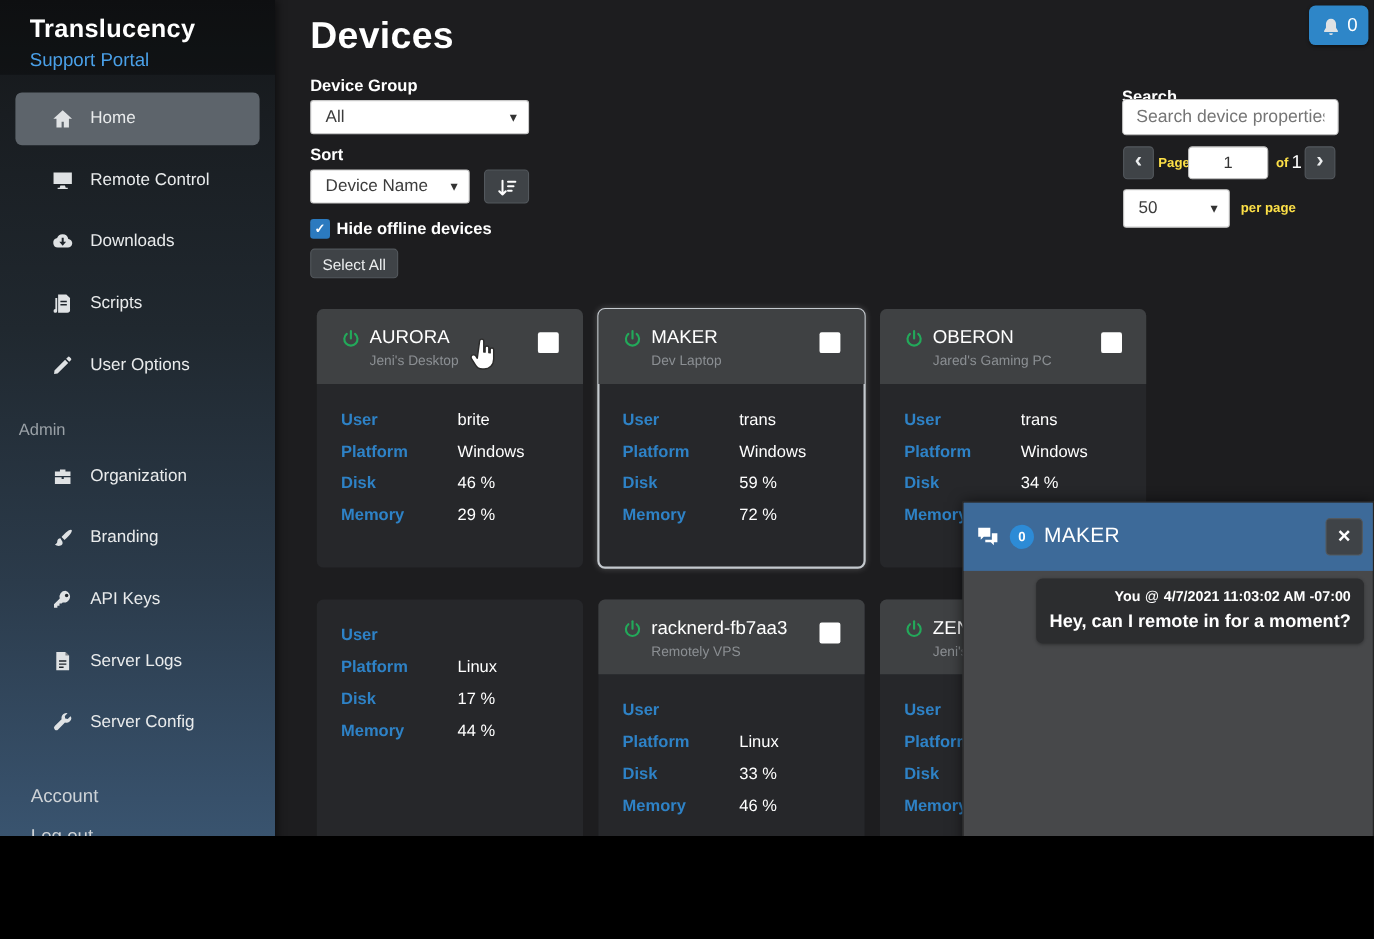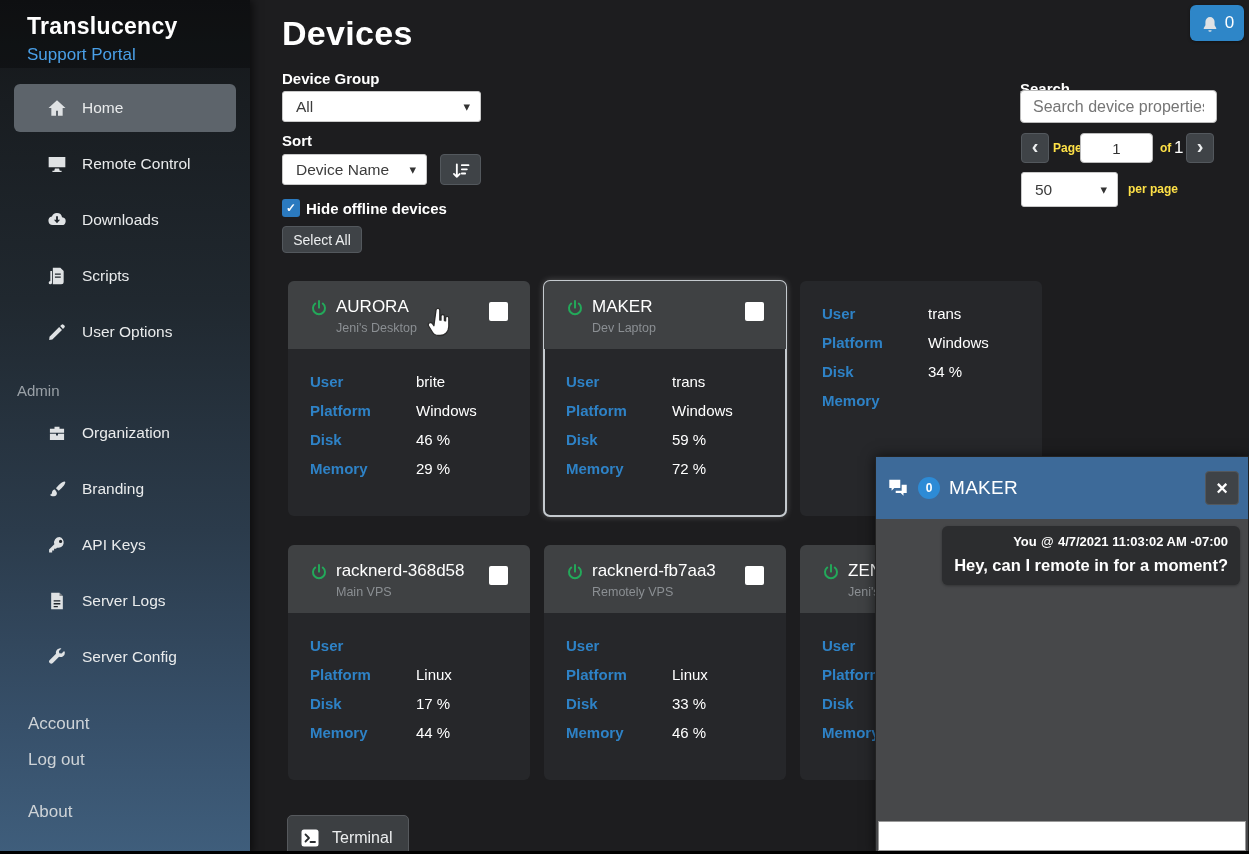"Translucency" .root { height: 851px -> 760px }
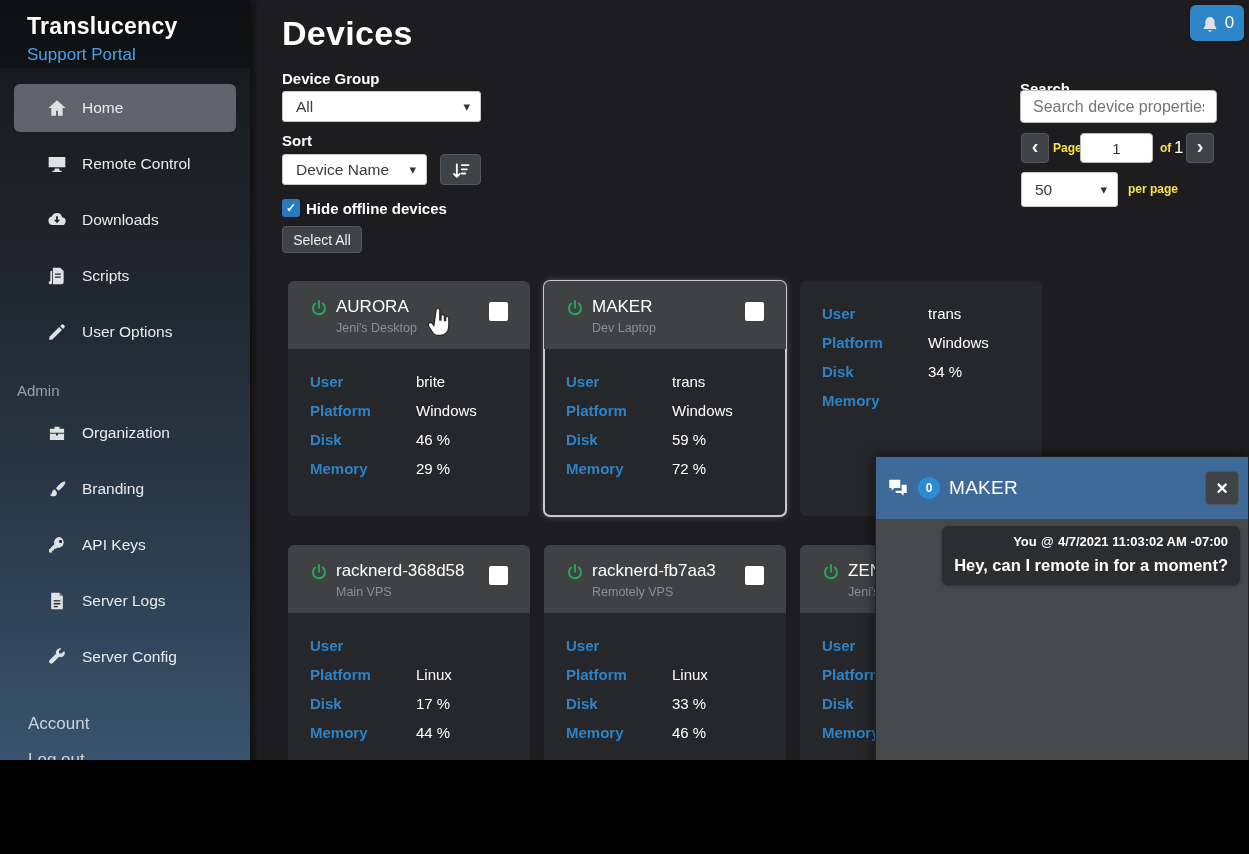"OBERON" div.card-header { html: none -> <div> <span> <svg> <path></path> <path></path> </svg> </span> <span>OBERON</span> <span>Jared's Gaming PC</span> <span></span> </div> }
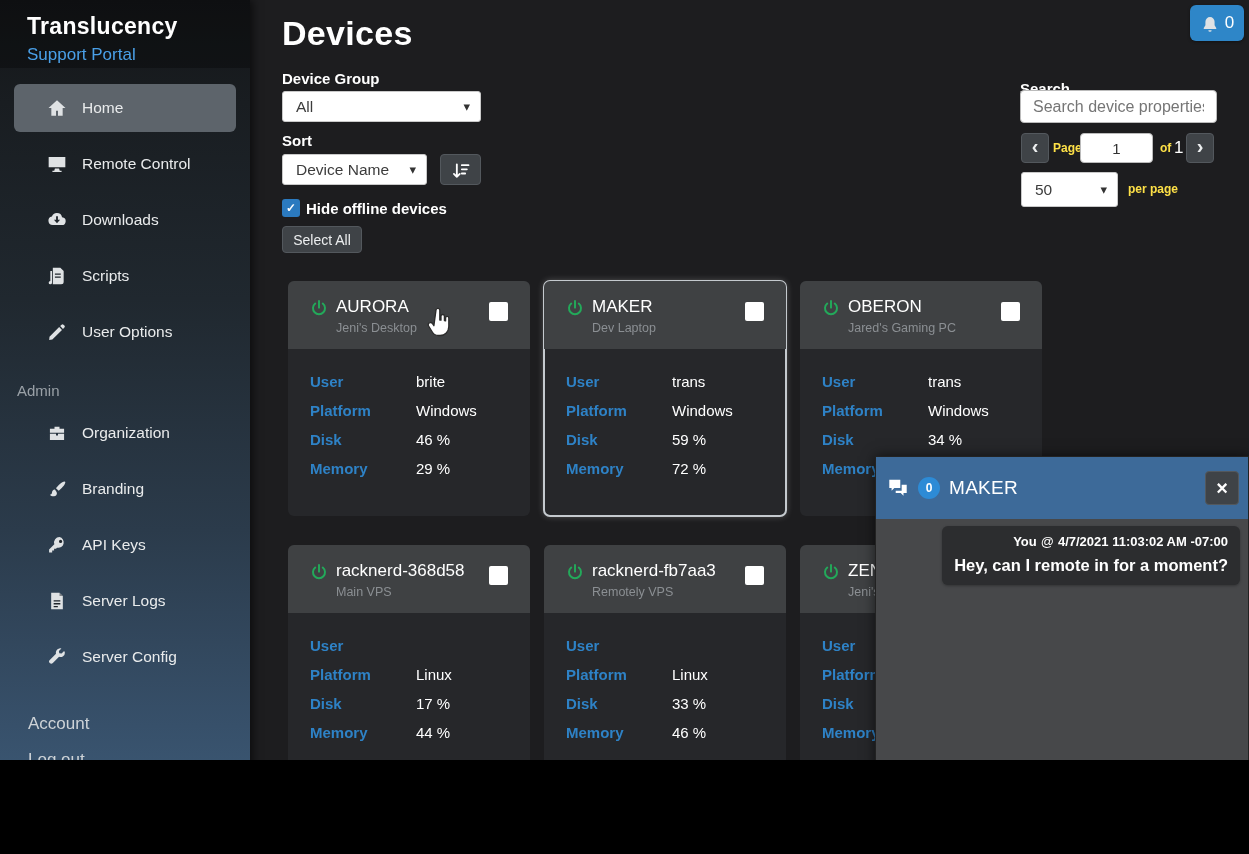"racknerd-368d58" div.card-header { html: <div> <span> <svg> <path></path> <path></path> </svg> </span> <span>racknerd-368d58</span> <span>Main VPS</span> <span></span> </div> -> none }
